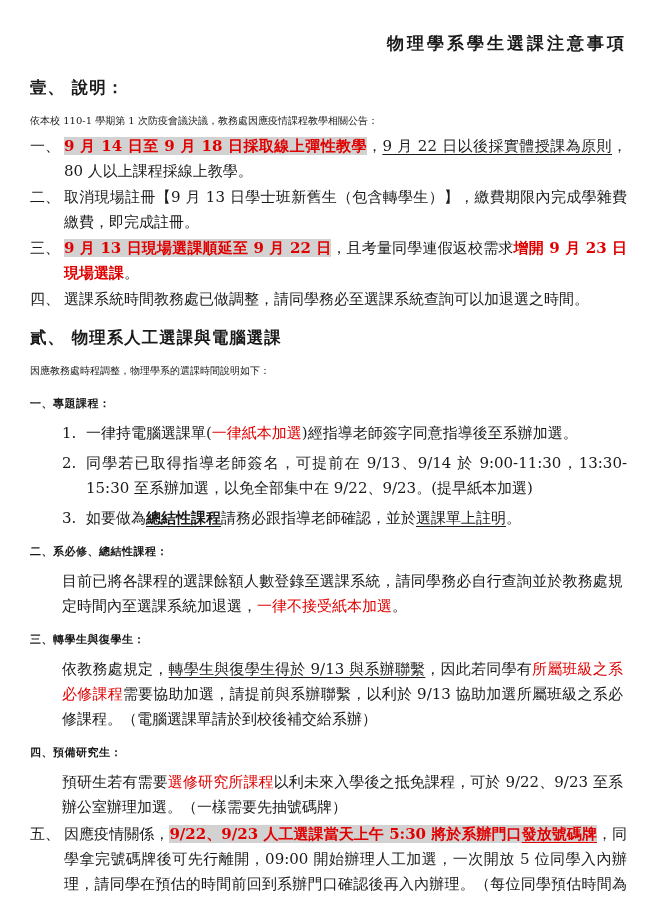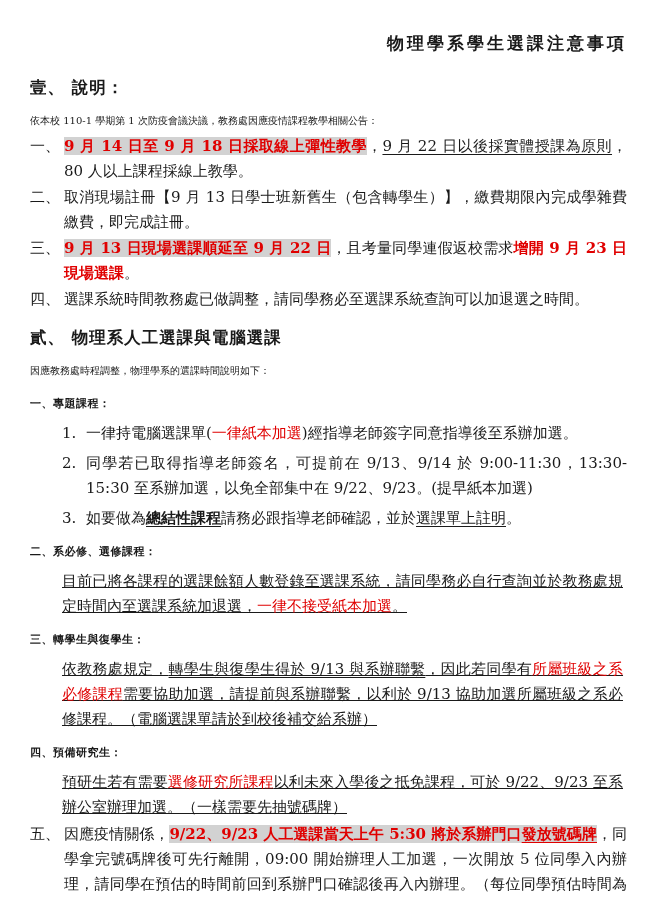"二、系必修、選修課程：" span.run { text: 選修 -> 總結性 }
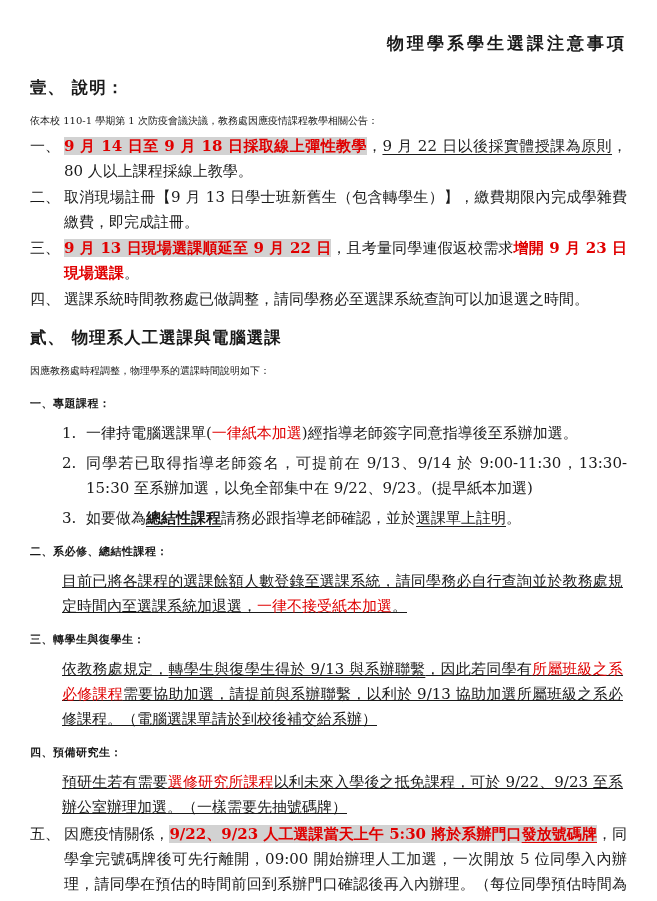"目前已將各課程的選課餘額人數登錄至選課系統，請同學務必自行查詢並於教務處規定時間" .sub-para { text-decoration: underline -> none }
